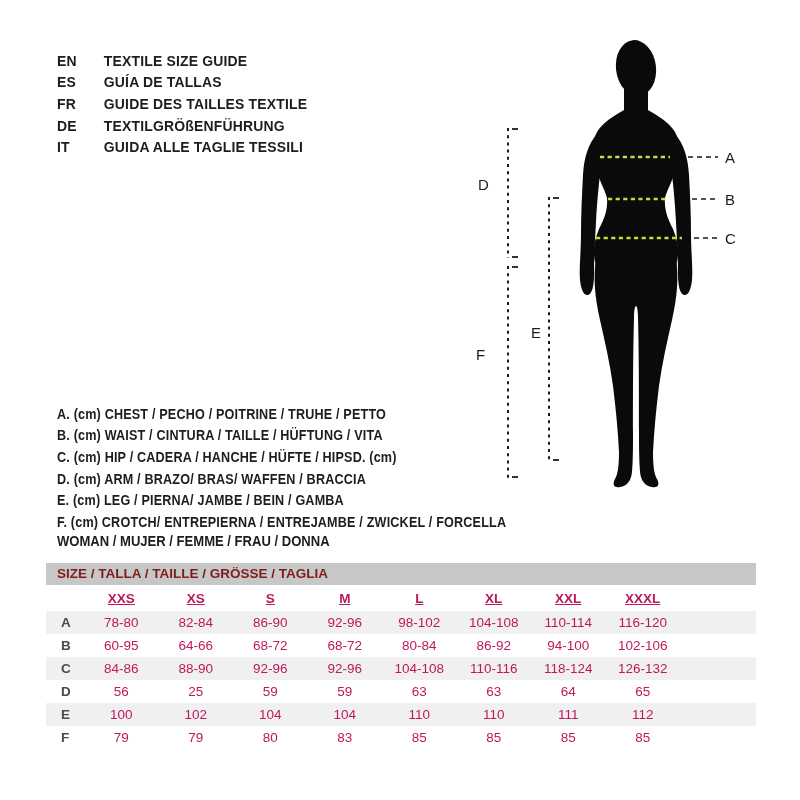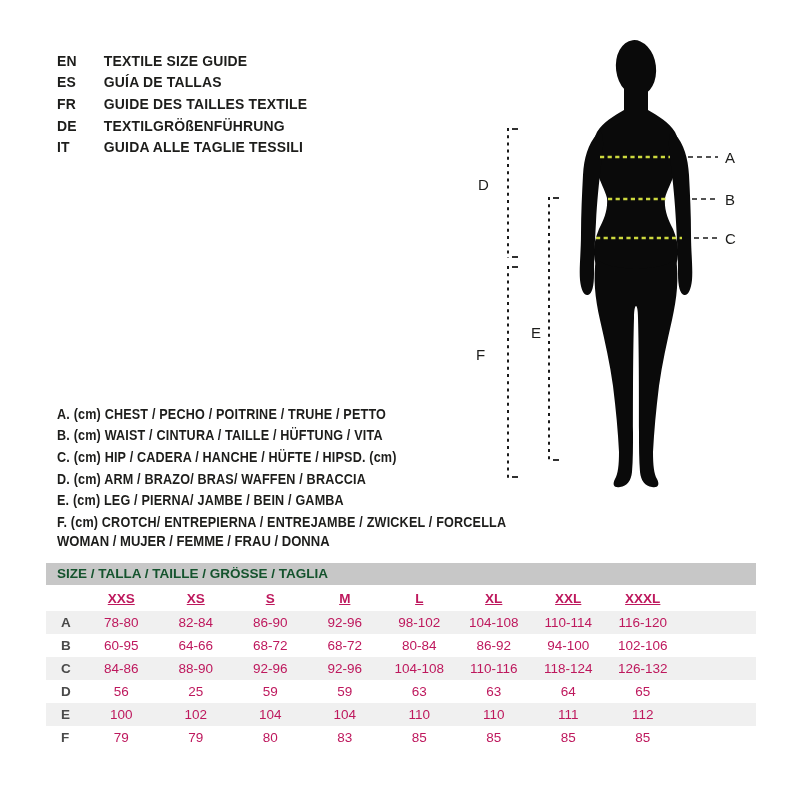"SIZE / TALLA / TAILLE" .header-bar { color: #14532d -> #7f1d1d }
